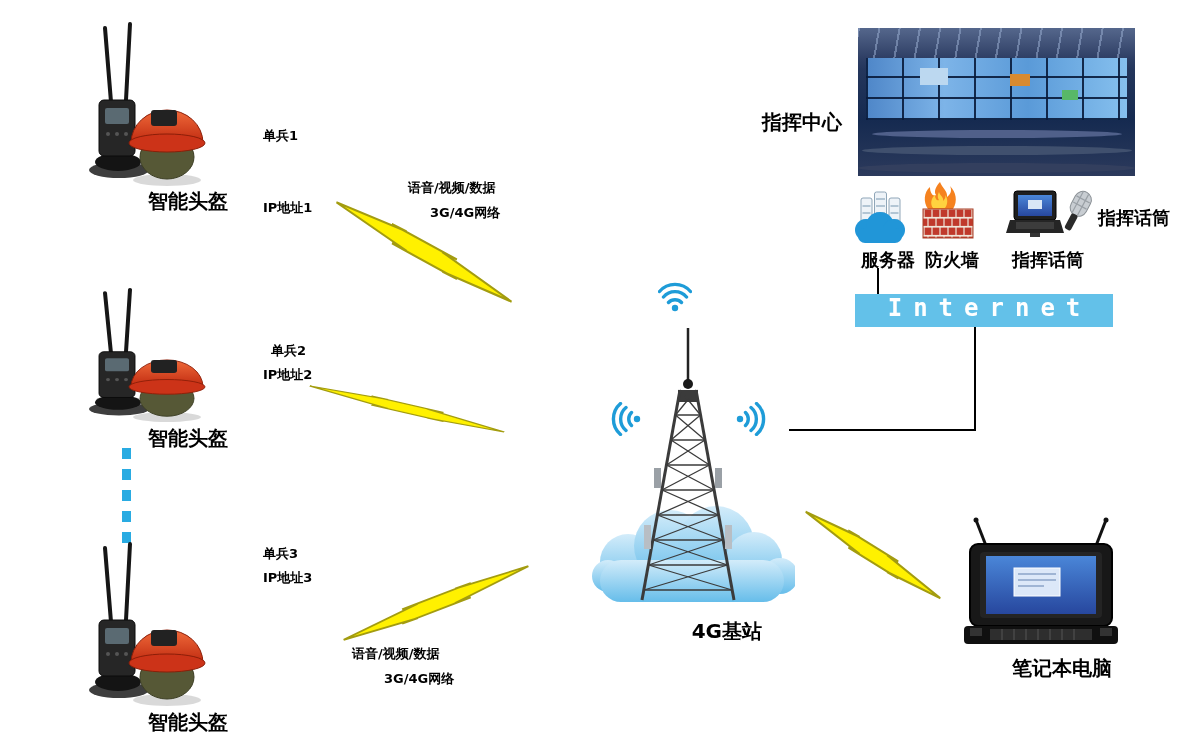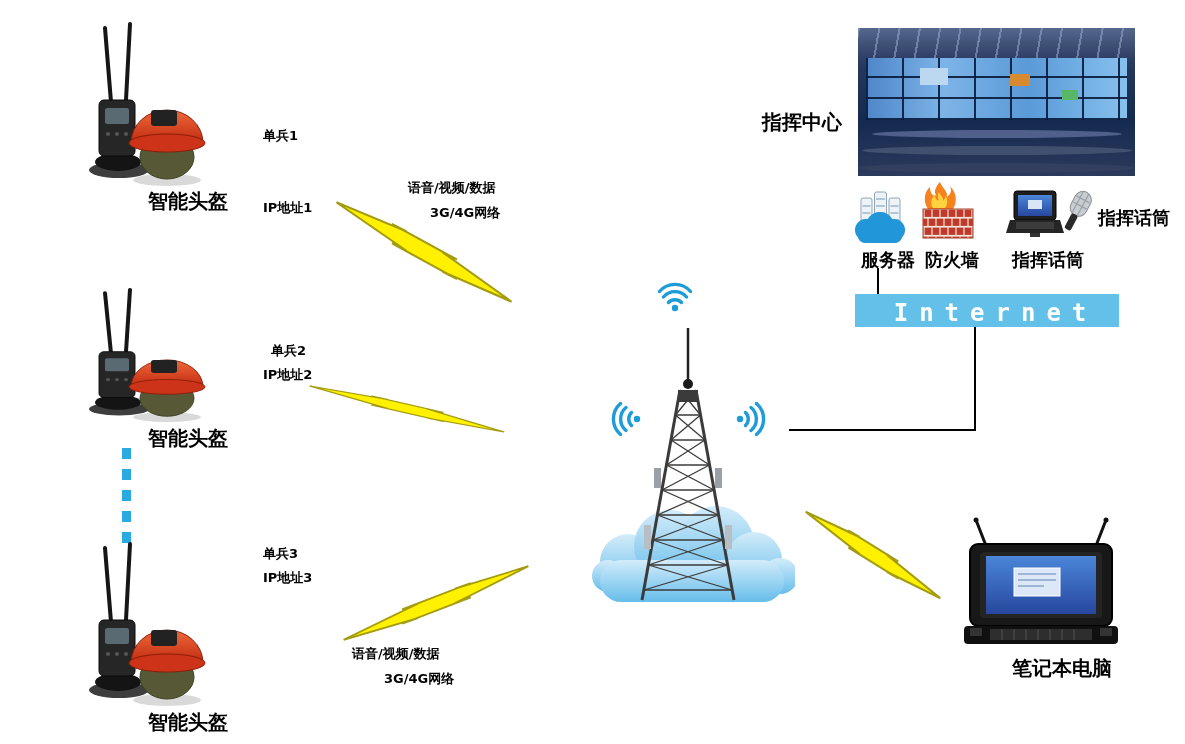"Internet" .internet-bar { align-items: flex-end -> flex-start; padding-left: 6px -> none }
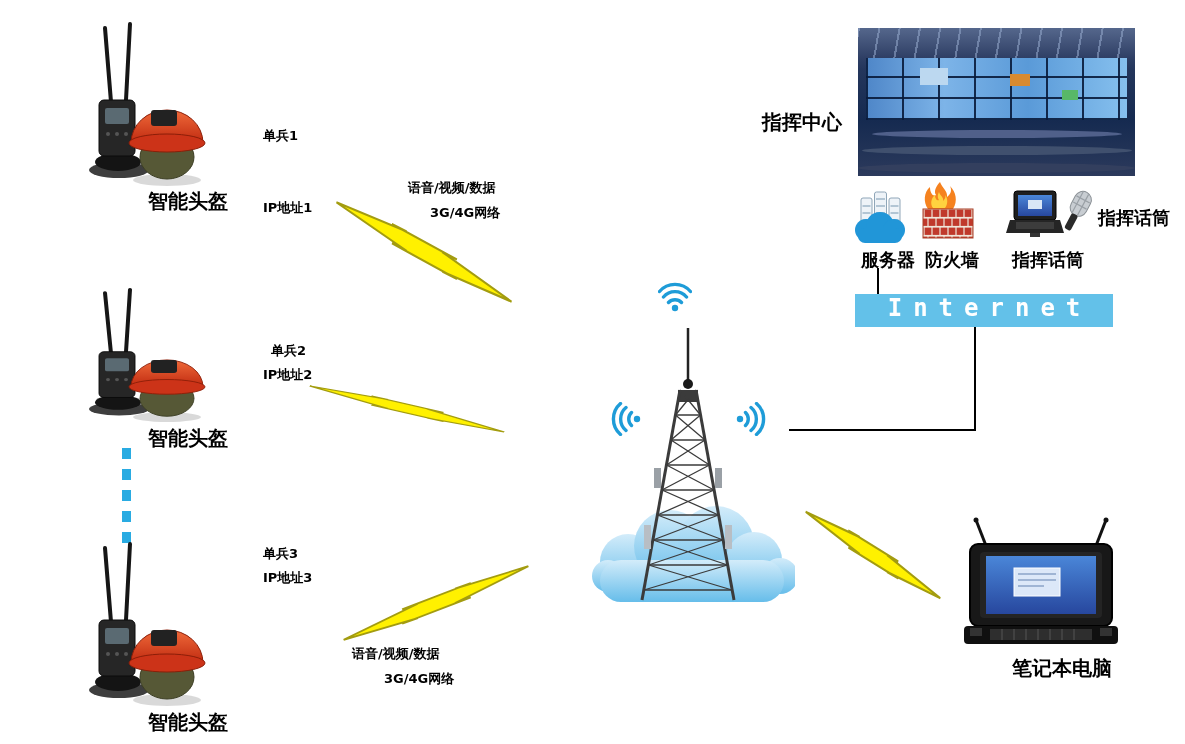"4G基站" div.lbl { html: none -> <div>4G基站</div> }
